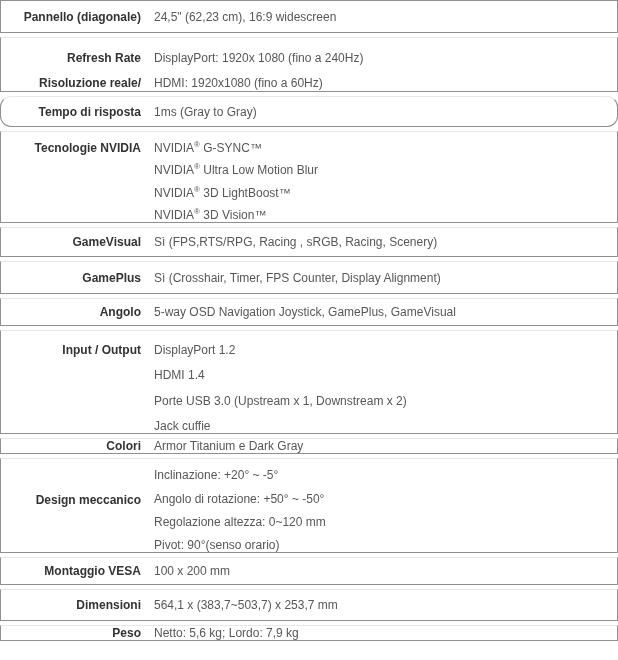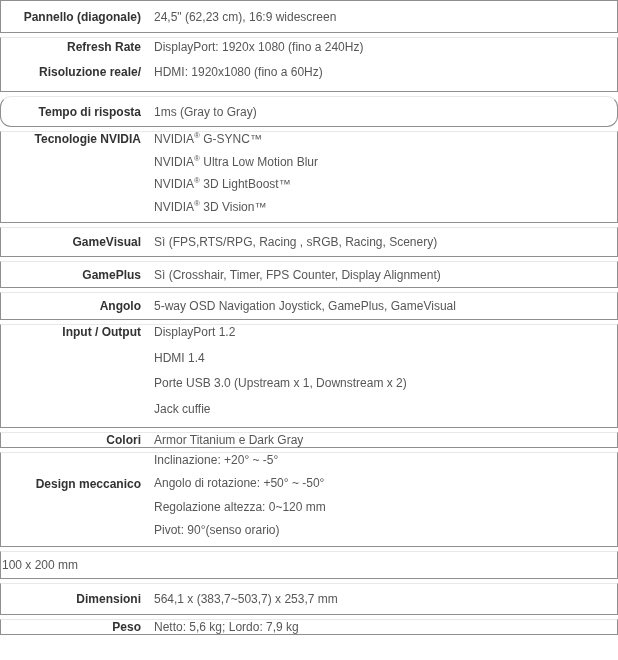"Pannello (diagonale)" .vline { align-items: flex-start -> flex-end }
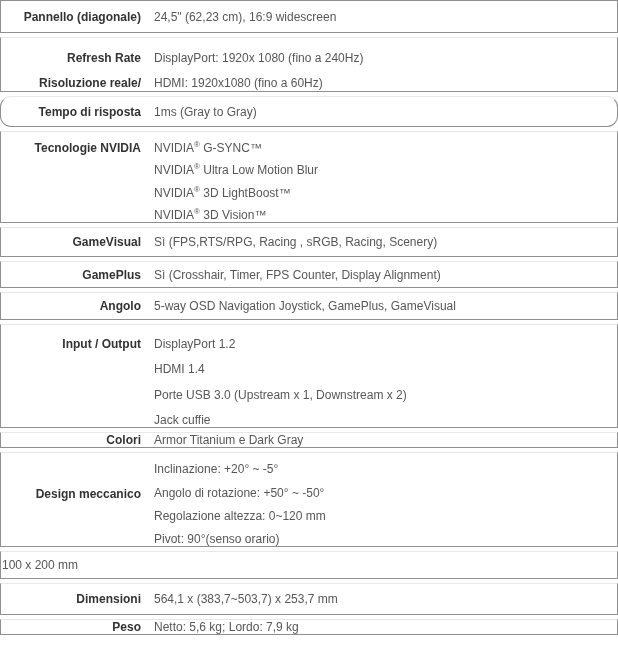"GamePlus" .r6 { height: 27px -> 33px }
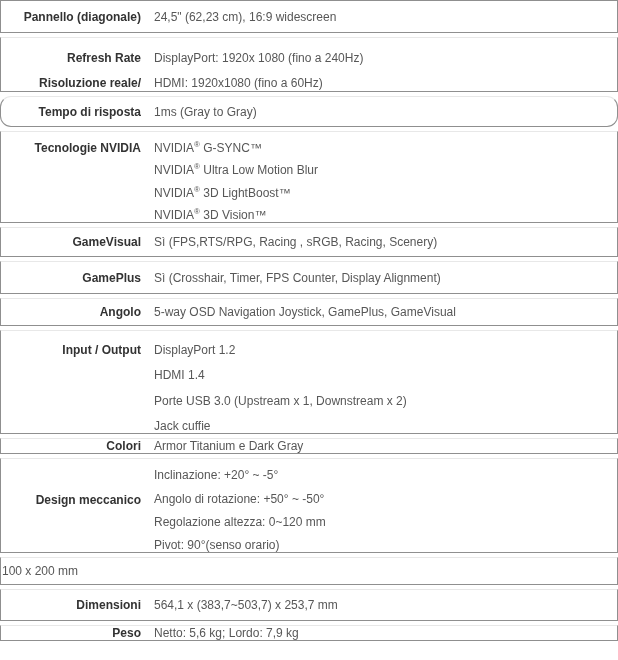"Montaggio VESA" div.cell-label { html: none -> <div> <div> <span>Montaggio VESA</span> </div> </div> }
